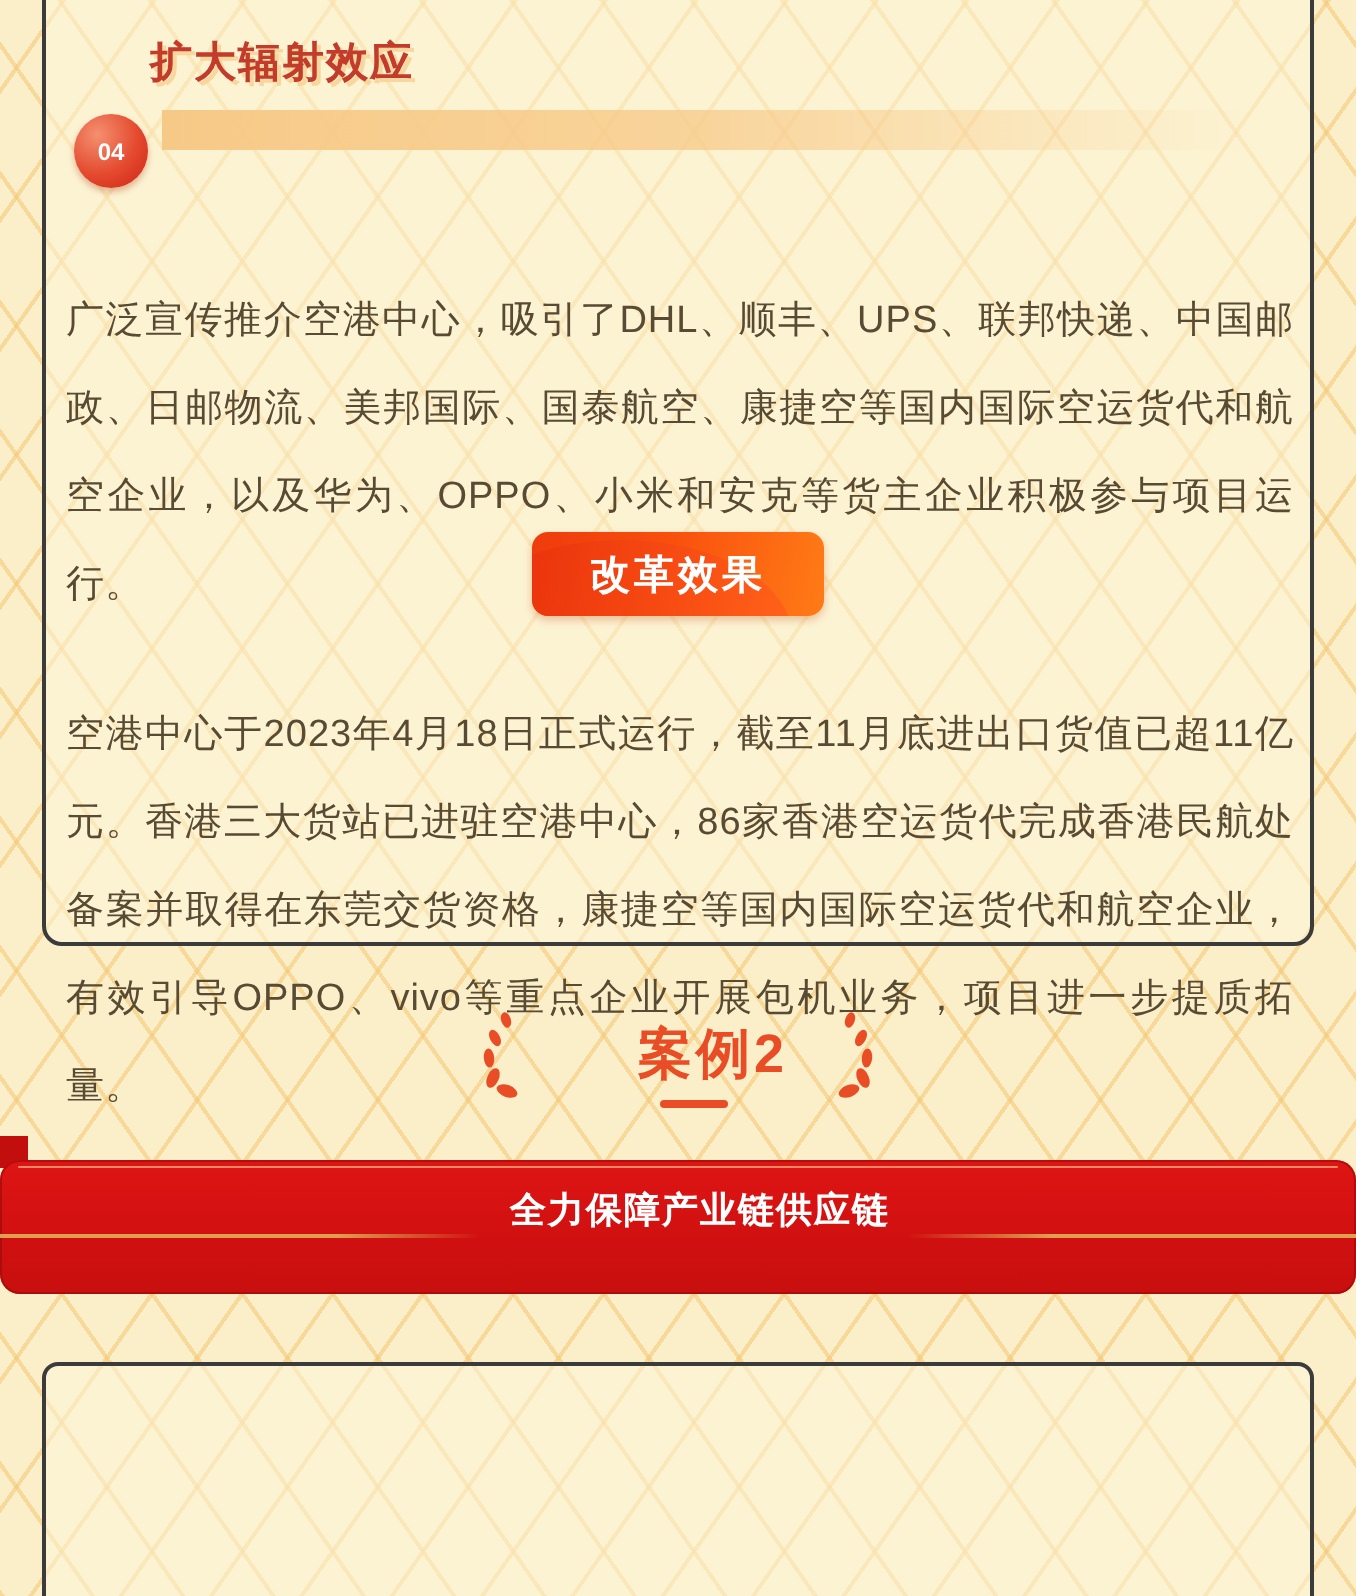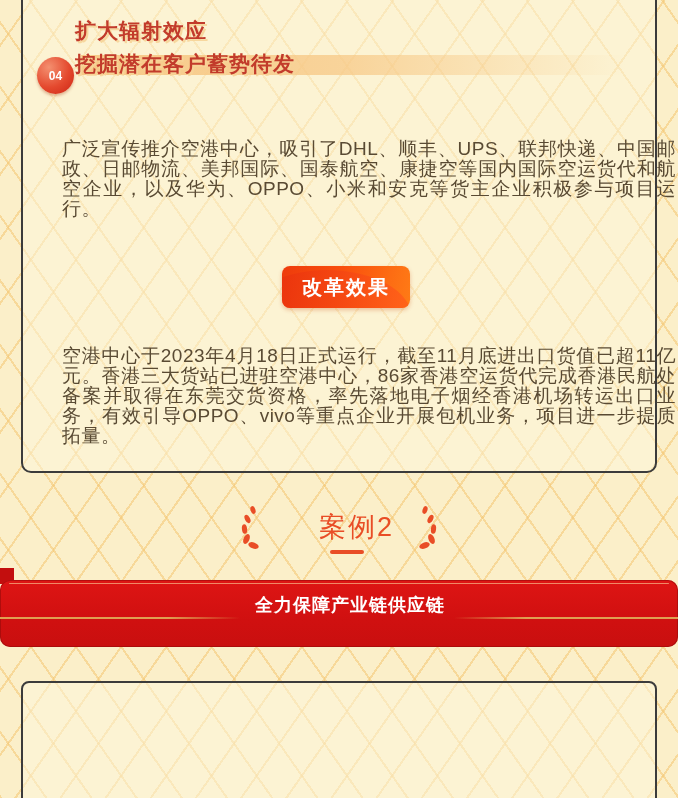"挖掘潜在客户蓄势待发" div.sec-title { html: <div>挖掘潜在客户蓄势待发</div> -> none }
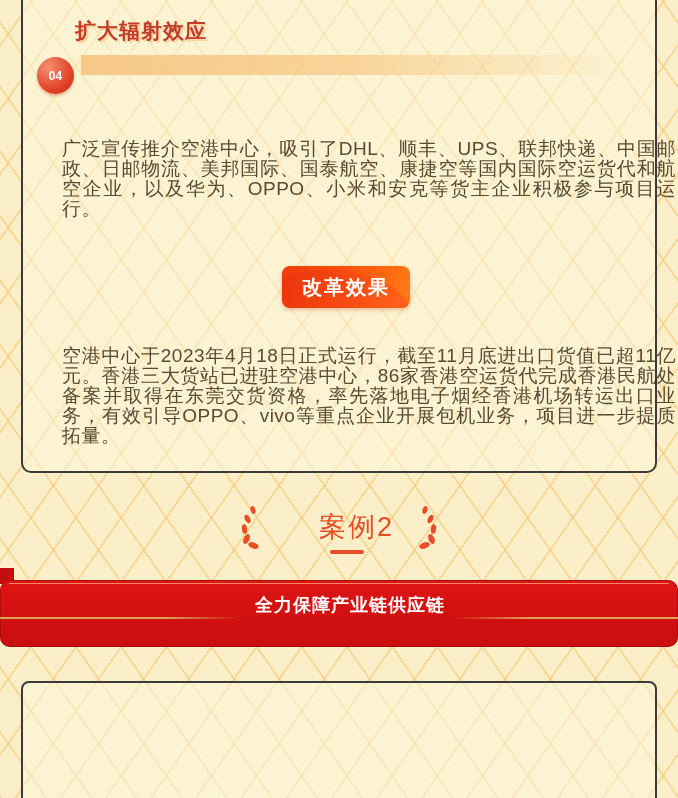"广泛宣传推介空港中心，吸引了DHL、顺丰、UPS、联邦快递、中国邮政、日邮物流、" .para { line-height: 20px -> 44px; margin-left: 29px -> none }
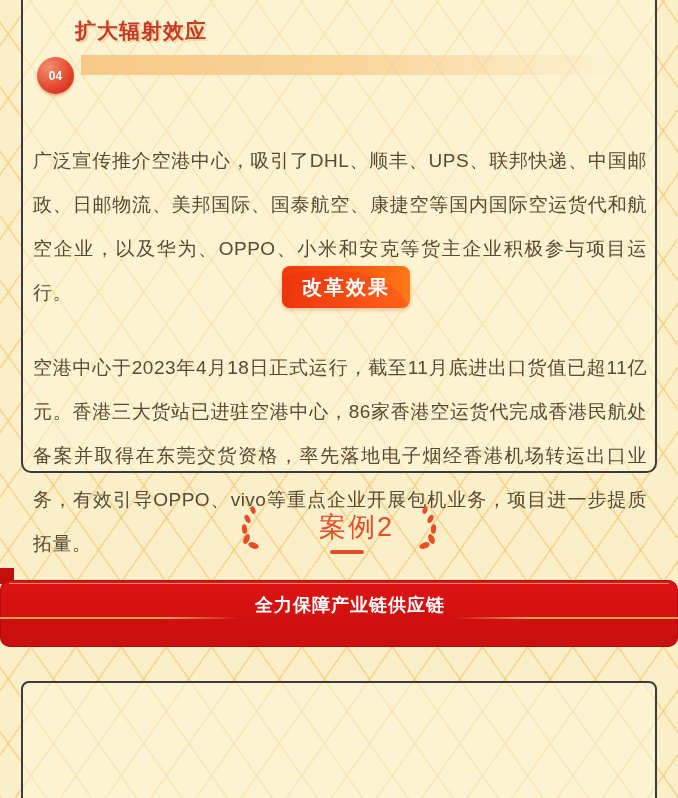"改革效果" .reform-btn { left: 282px -> 266px; width: 128px -> 146px }
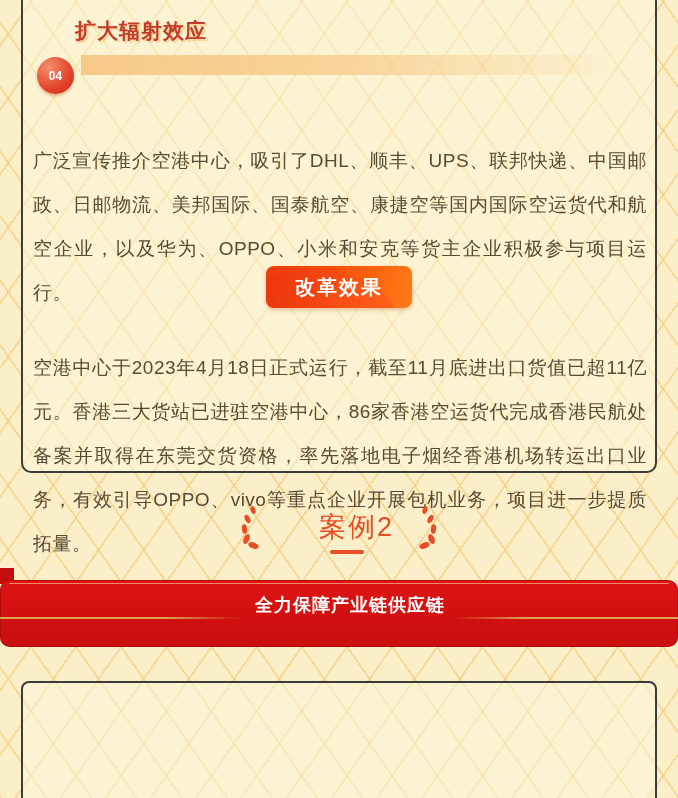"空港中心于2023年4月18日正式运行，截至11月底进出口货值已超11亿元。香港" div.para { text: 率先落地电子烟经香港机场转运出口业务 -> 康捷空等国内国际空运货代和航空企业 }
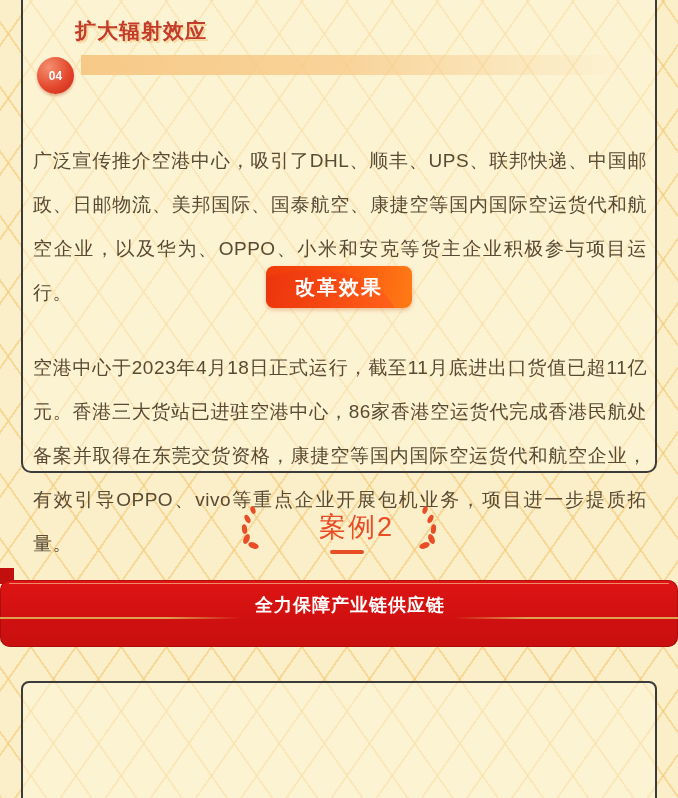"案例2" .case2-label { font-weight: 400 -> 700 }
